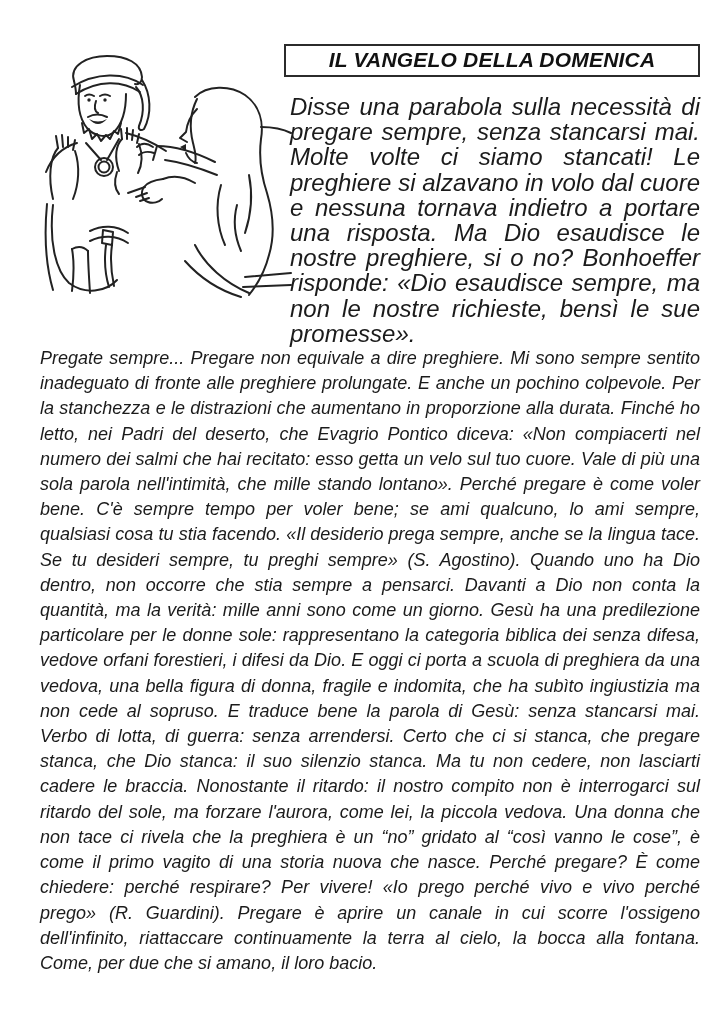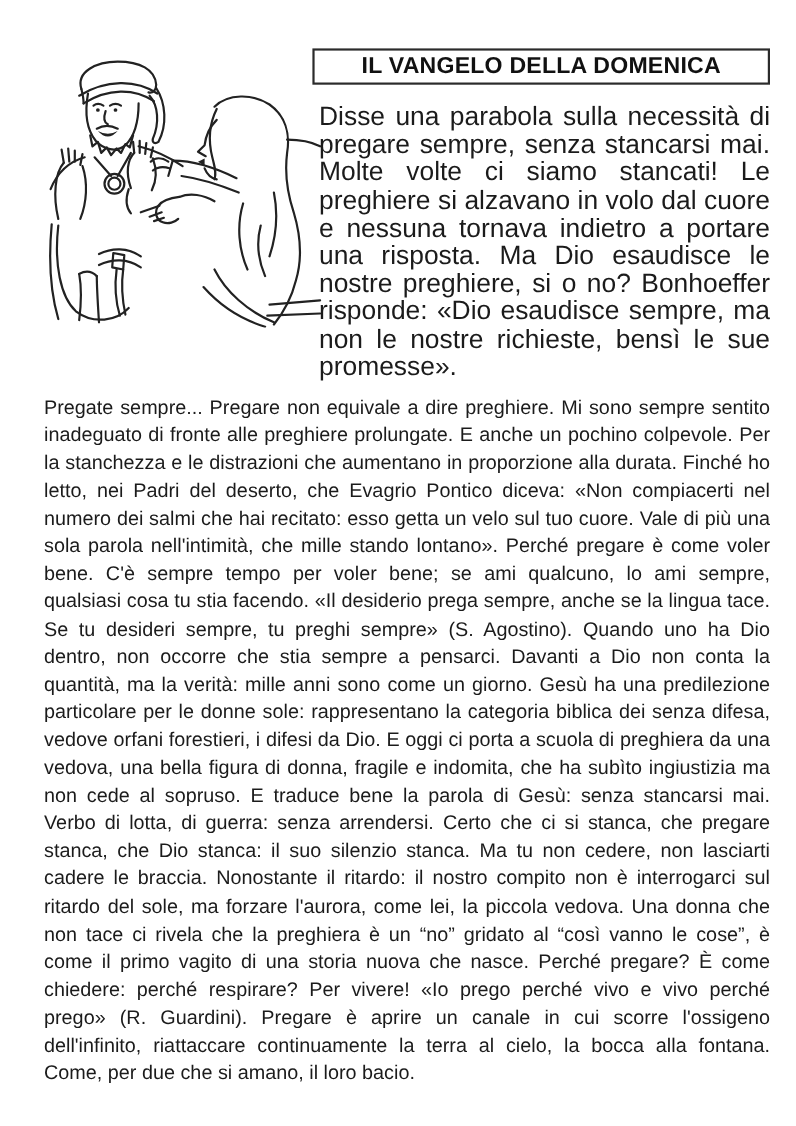"IL VANGELO DELLA DOMENICA" .content { font-style: none -> italic }
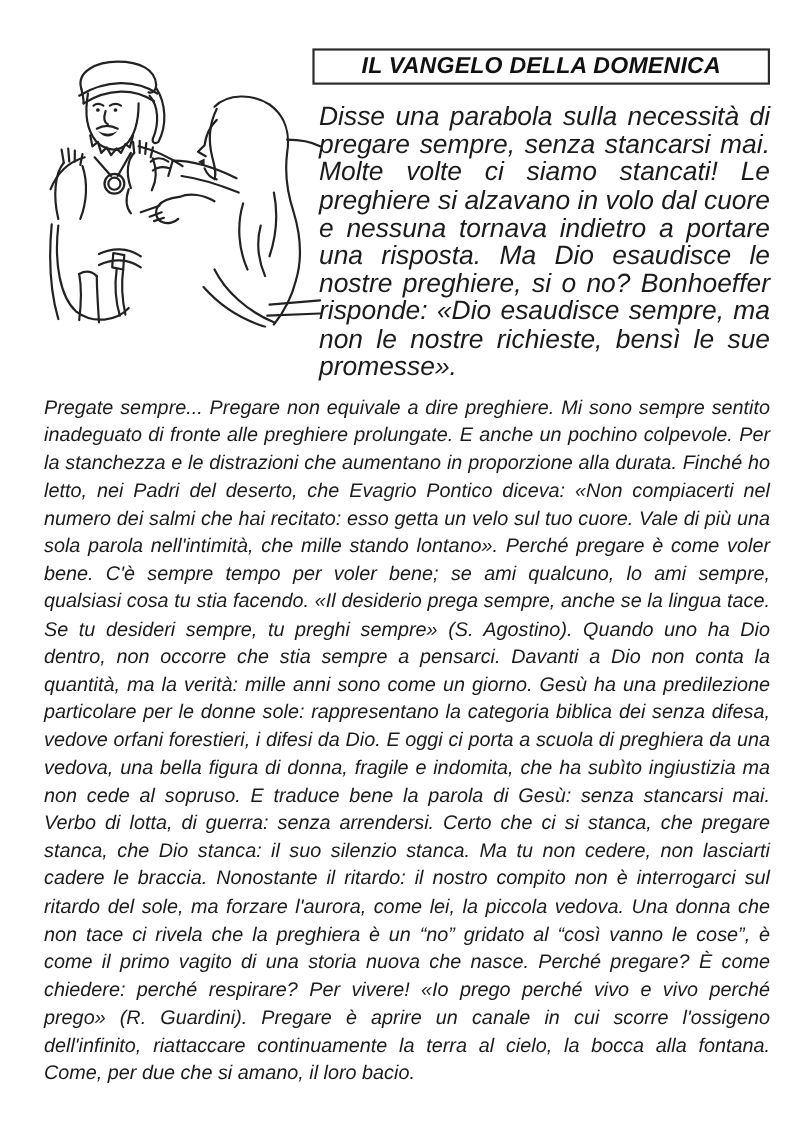"Pregate sempre... Pregare non equivale" .body-text { margin-top: 12px -> 0 }
